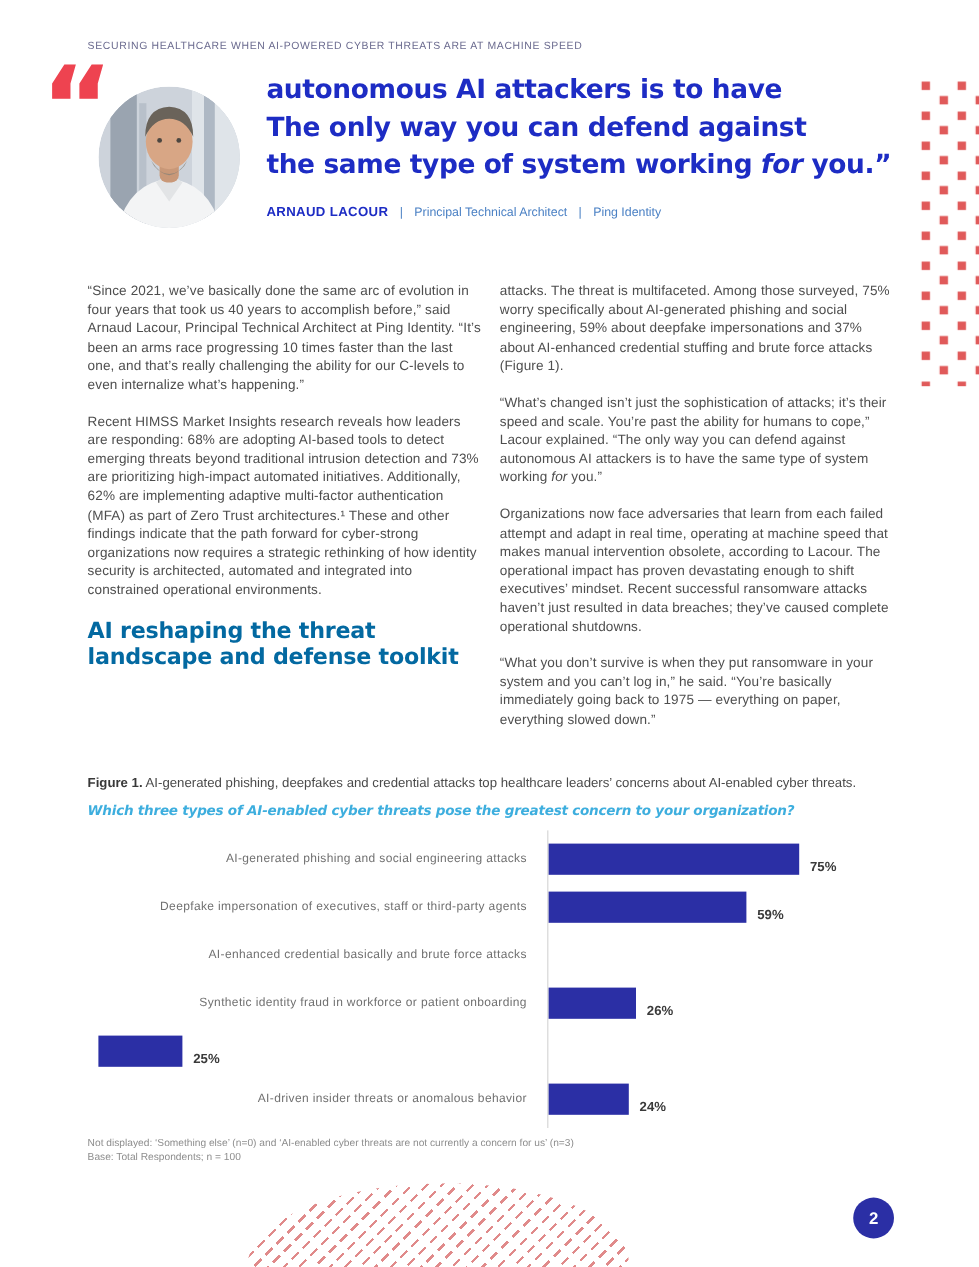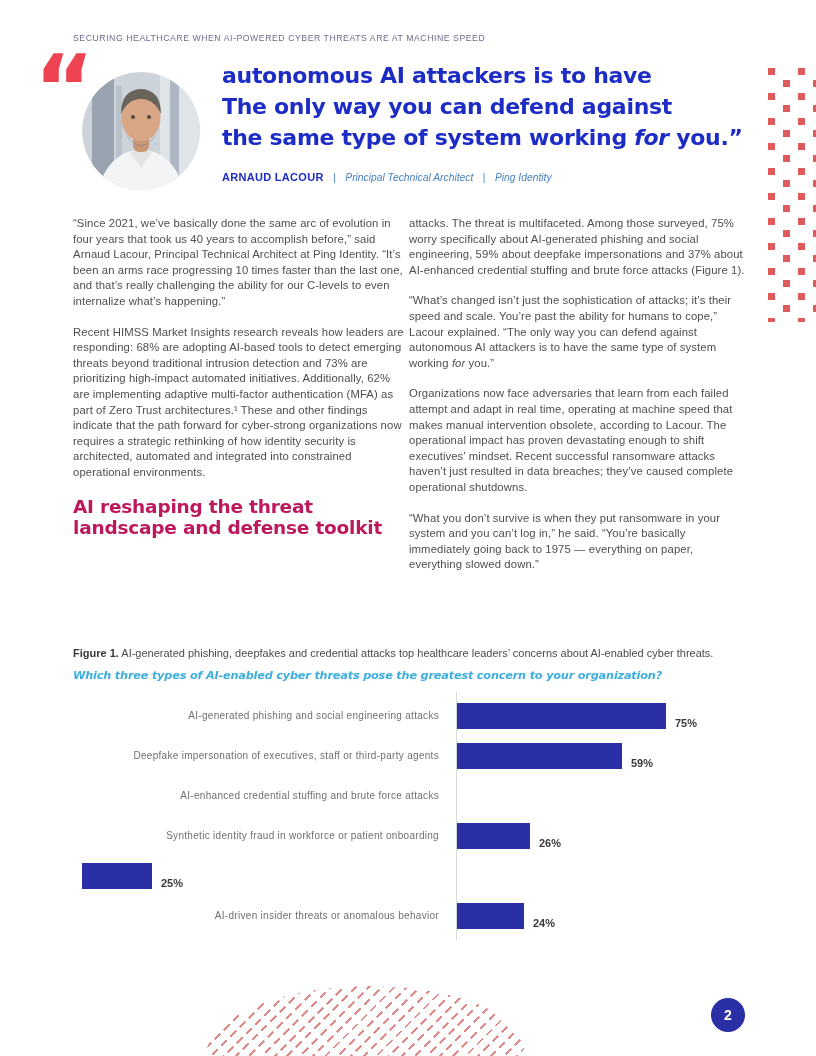"Principal Technical Architect" .arole { font-style: italic -> none }
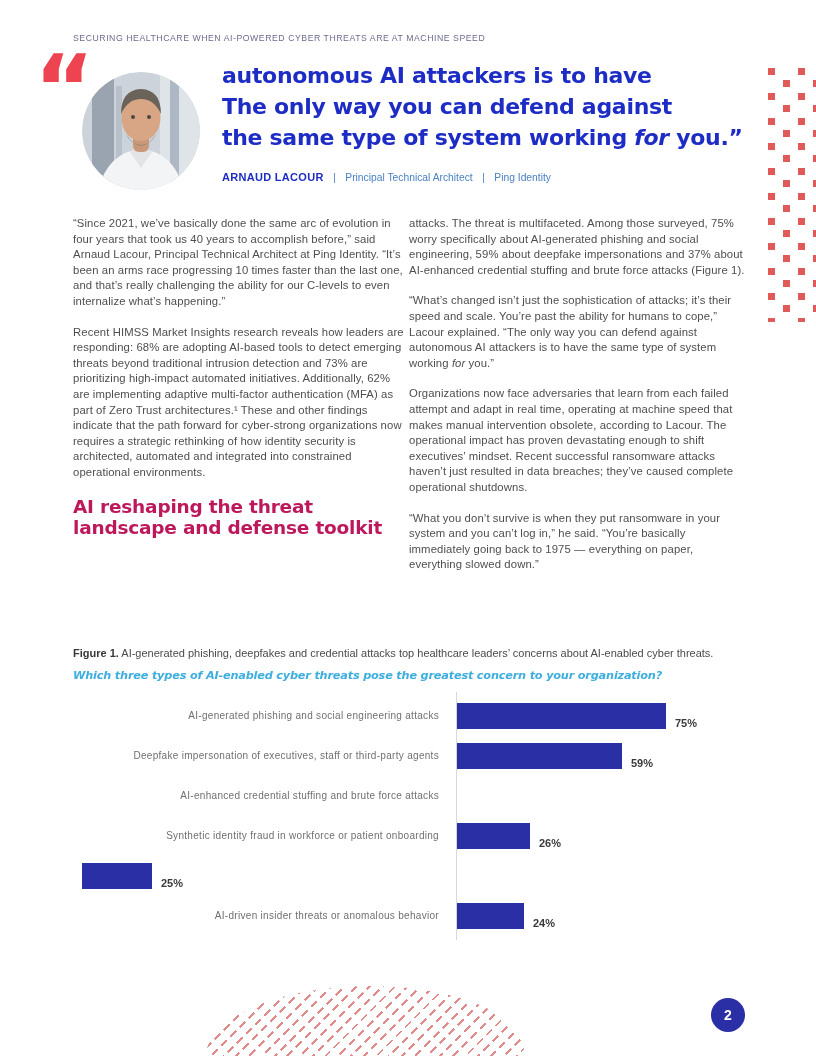"“Since 2021, we’ve basically done" .cols { gap: none -> 15px; top: 216px -> 236px }
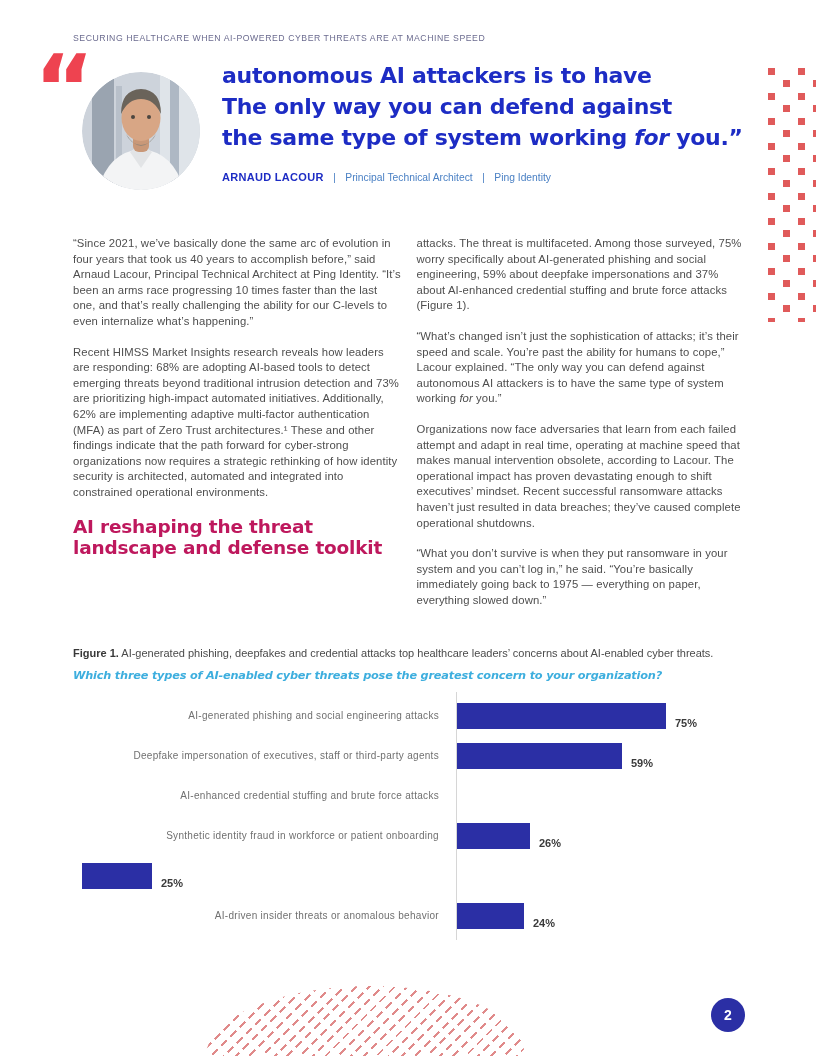"AI reshaping the threat landscape" .subhead { color: #be185d -> #0369a1 }
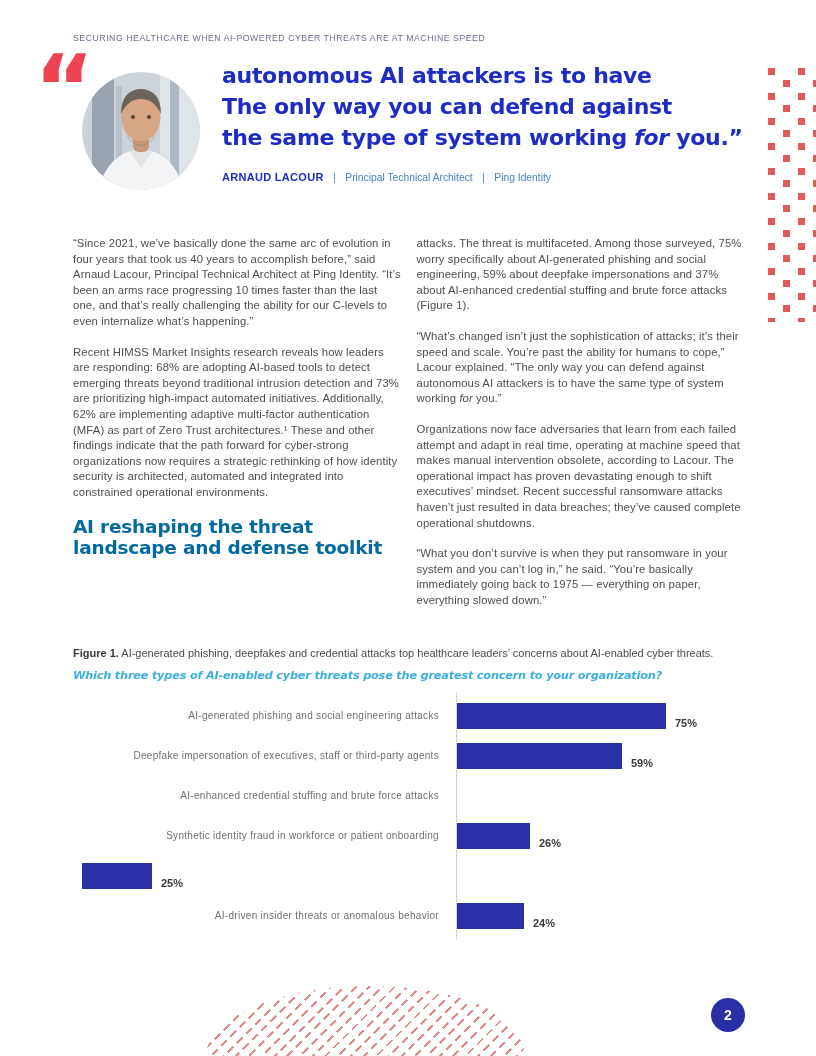"AI-enhanced credential stuffing and" div.clabel { text: stuffing -> basically }
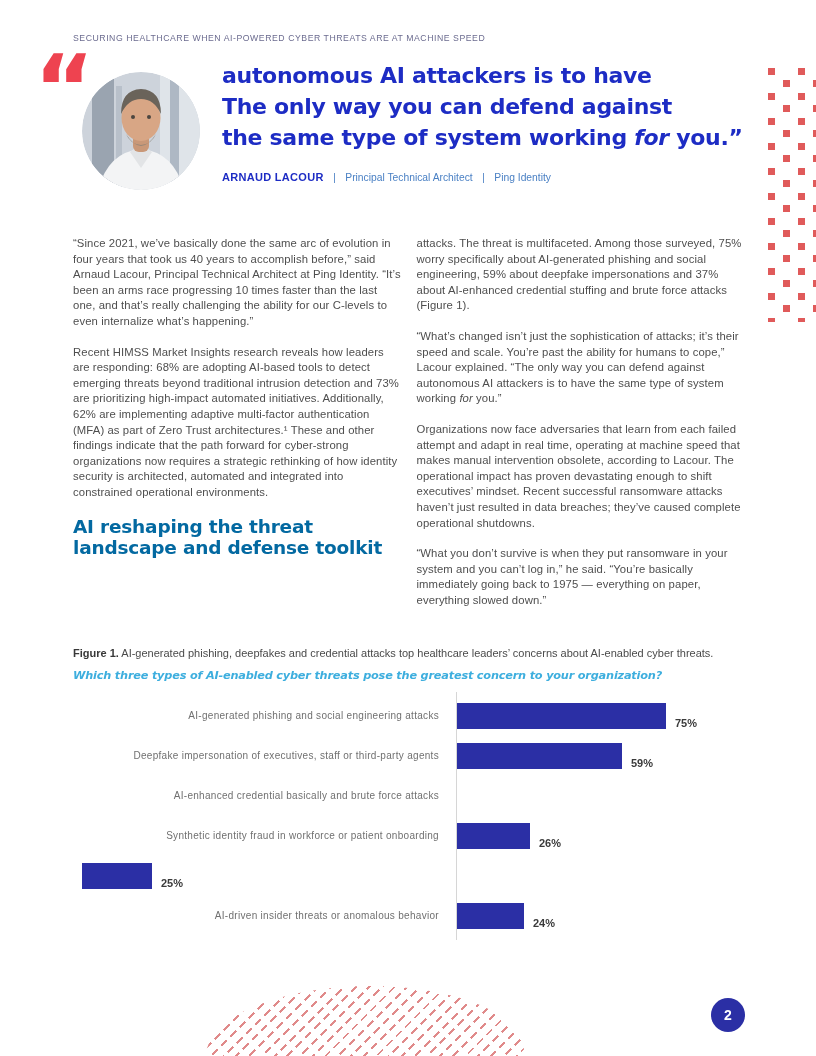"Not displayed: ‘Something else’ (n=0)" div.notes { html: none -> <div> <div>Not displayed: ‘Something else’ (n=0) and ‘AI-enabled cyber threats are not currently a concern for us’ (n=3)</div> <div>Base: Total Respondents; n = 100</div> </div> }
